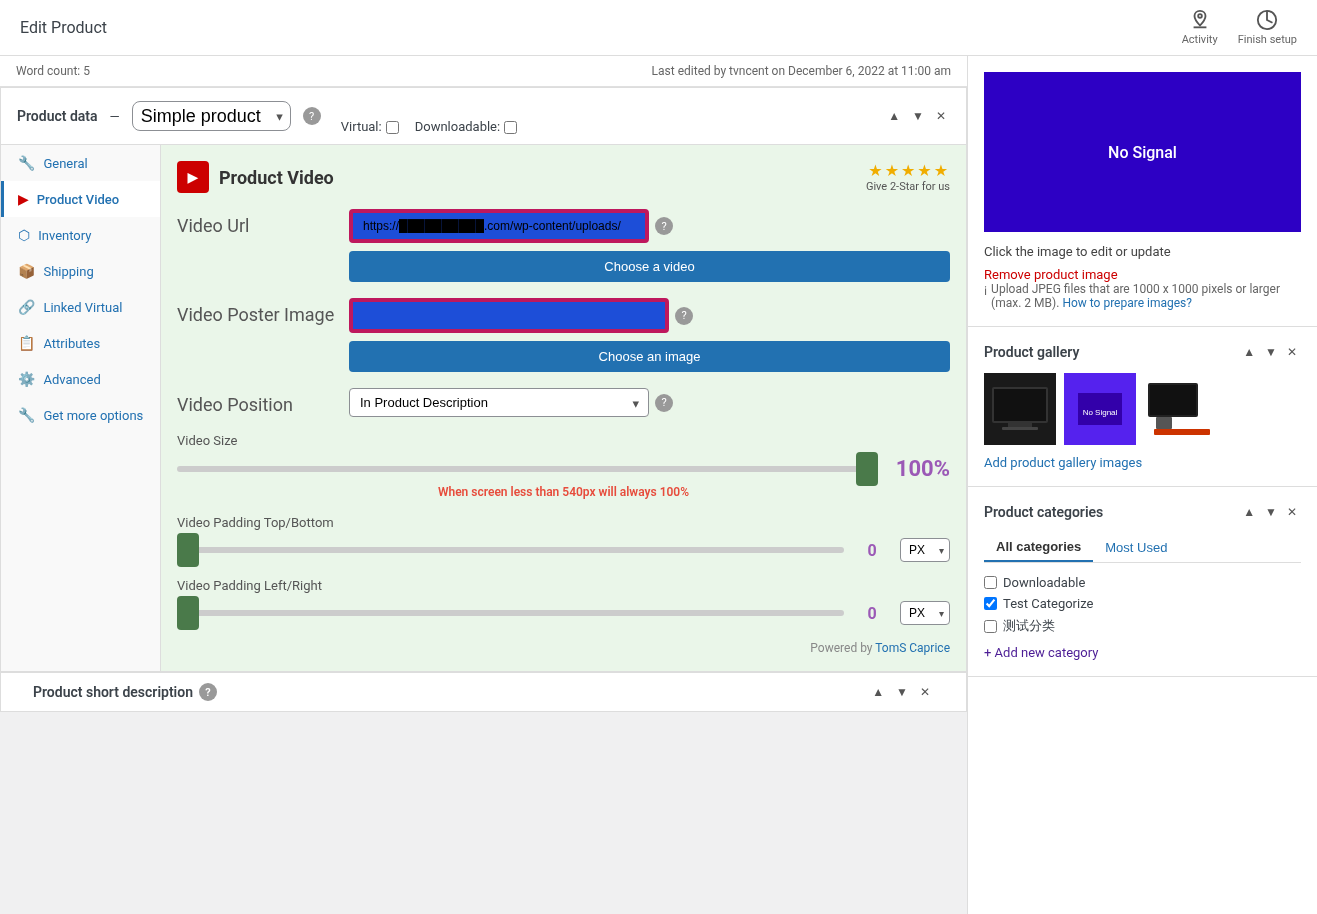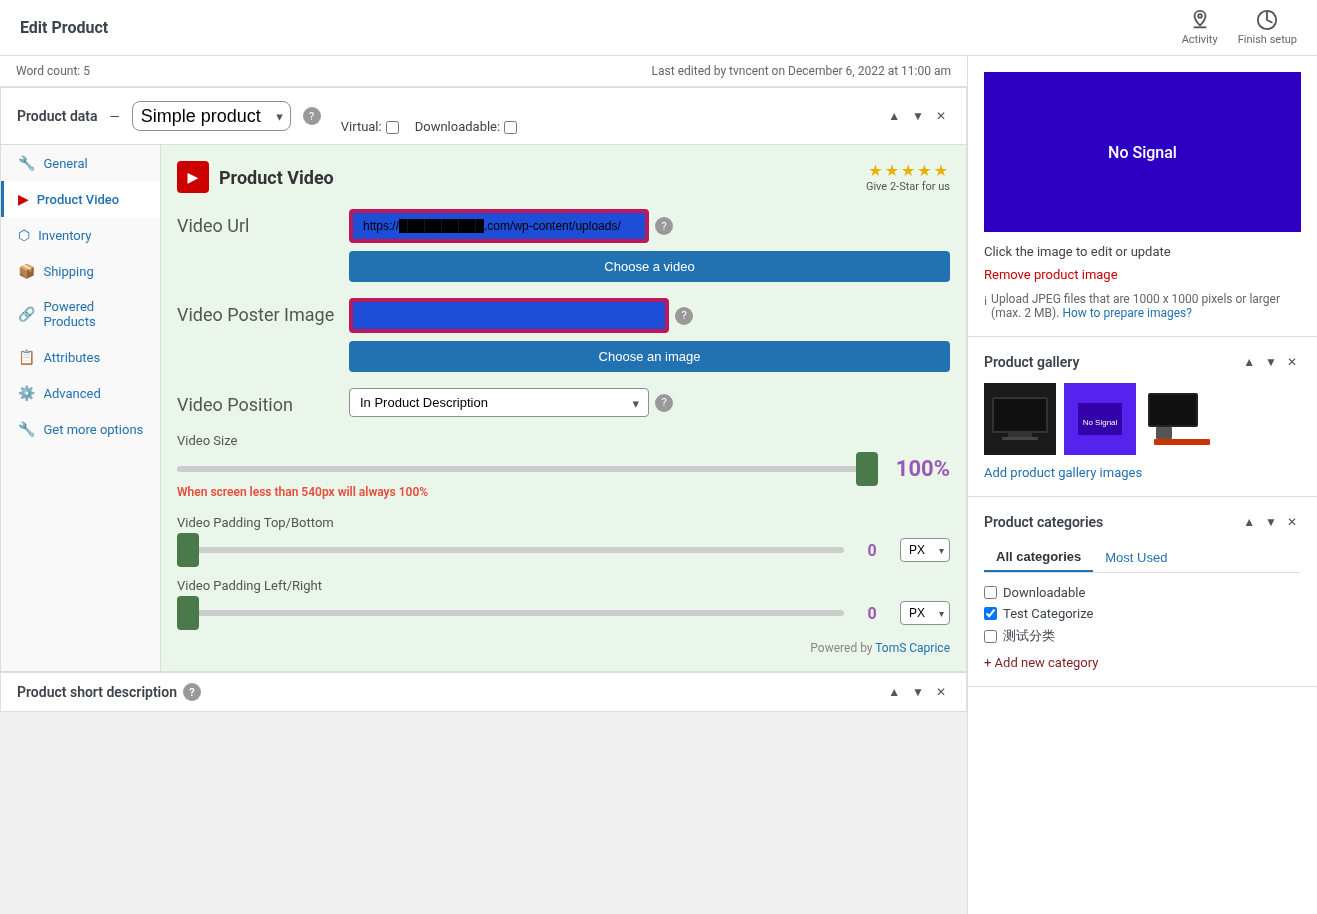"Edit Product" .top-bar-title { font-weight: 700 -> 400 }
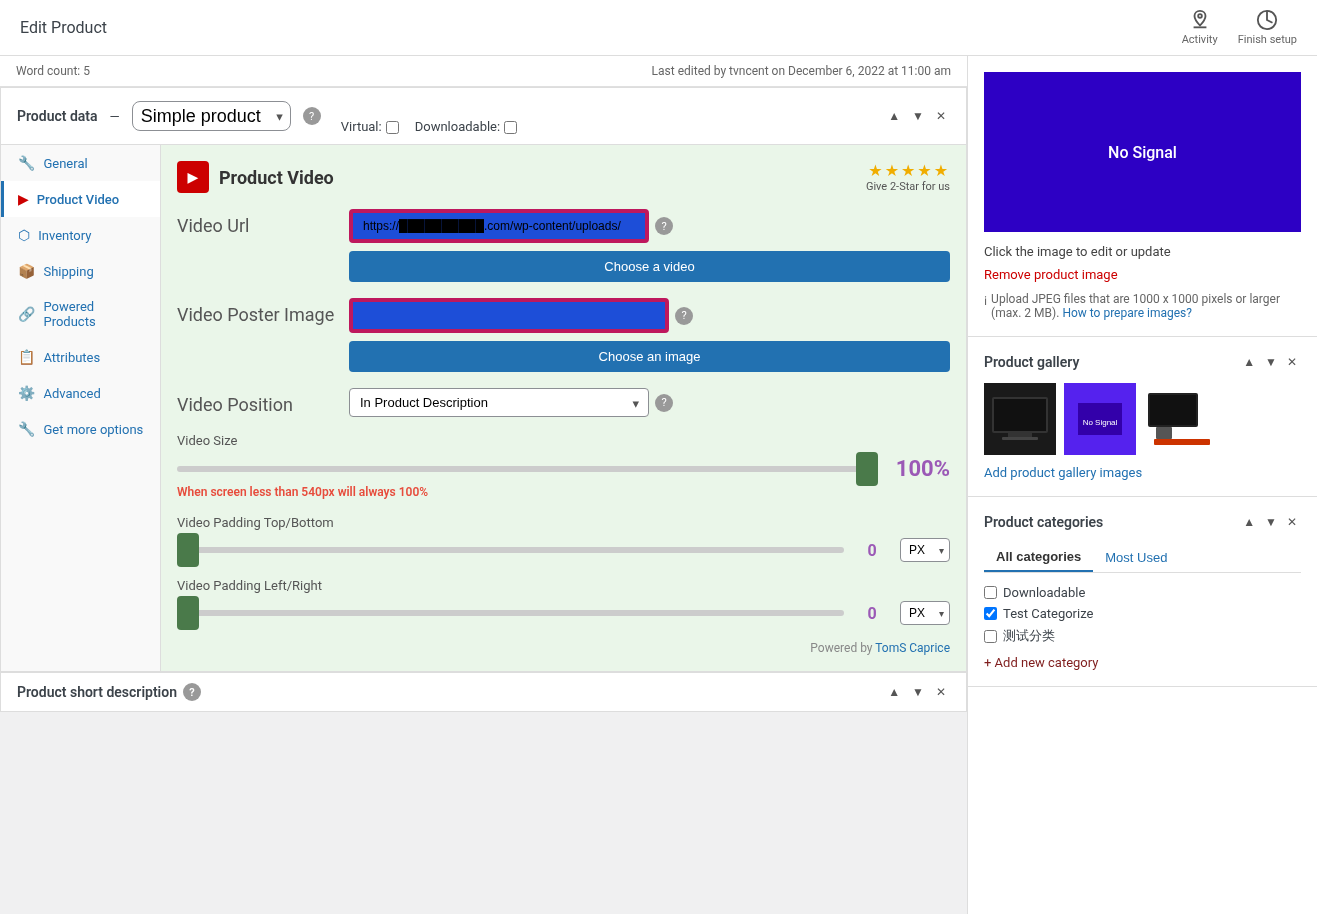"Remove product image" .remove-image-link { margin-bottom: 10px -> none }
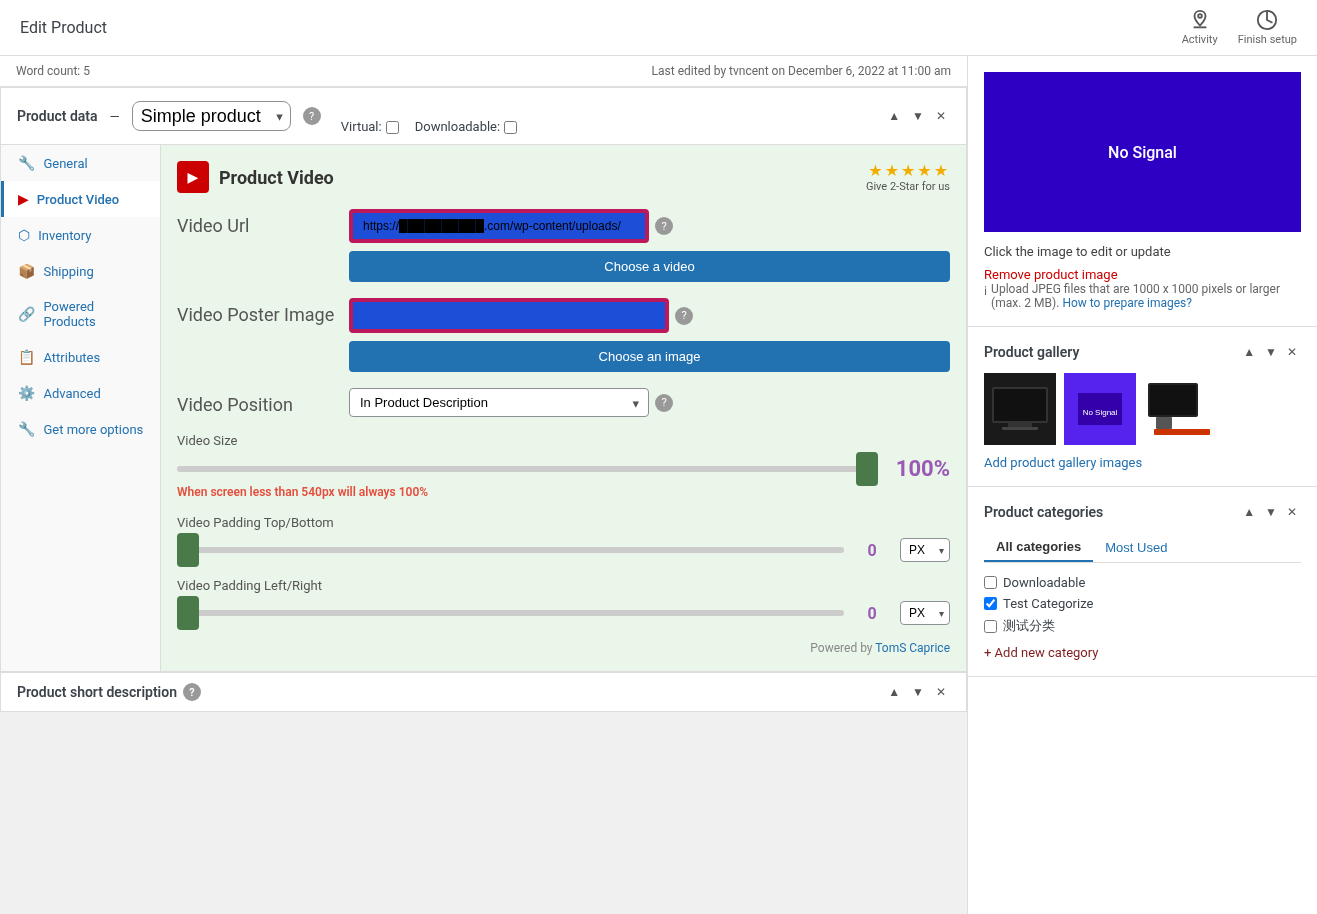"Powered Products" span { text: Powered Products -> Linked Virtual }
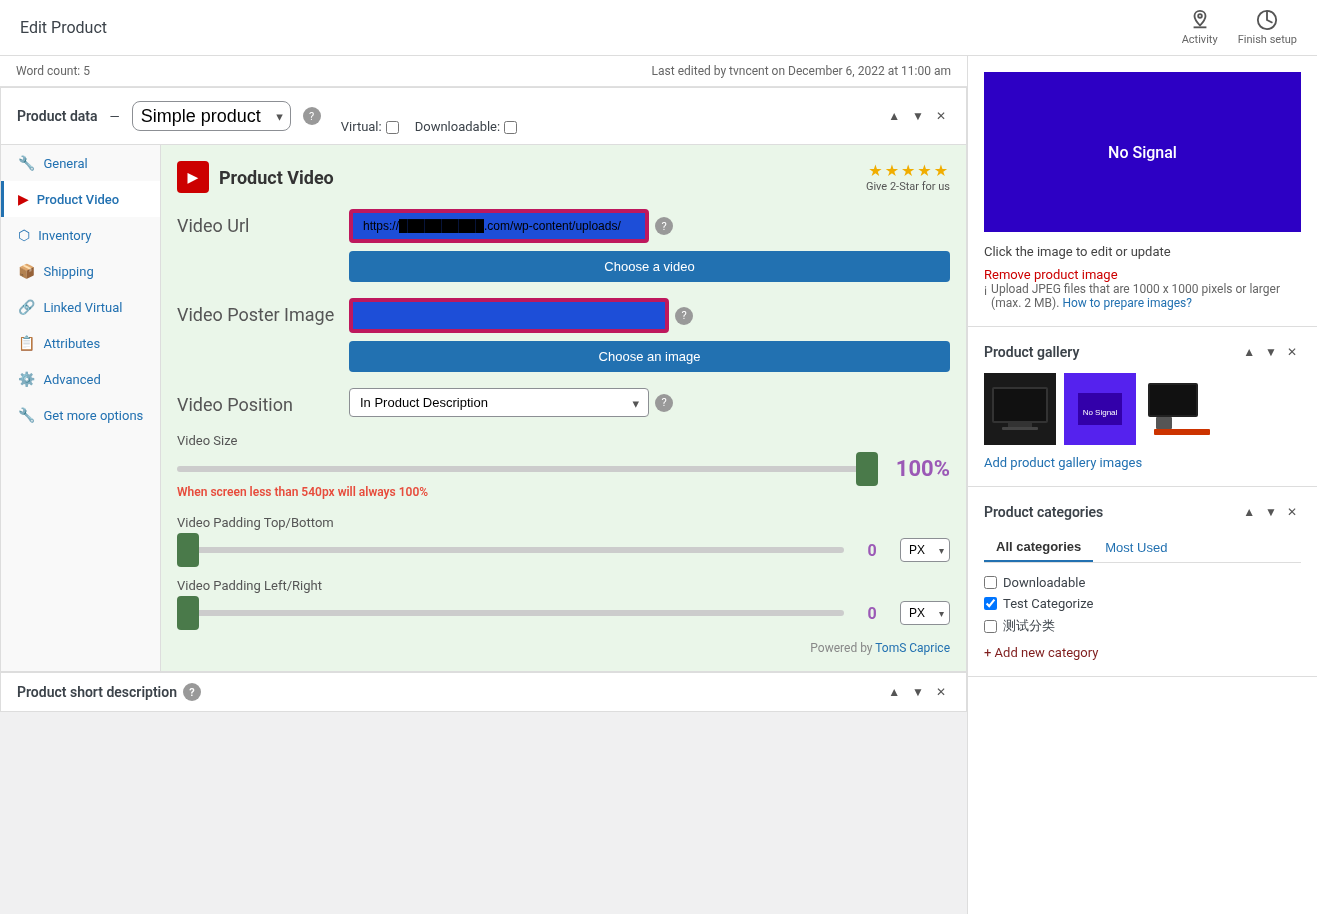"When screen less than 540px" .slider-hint { text-align: left -> center }
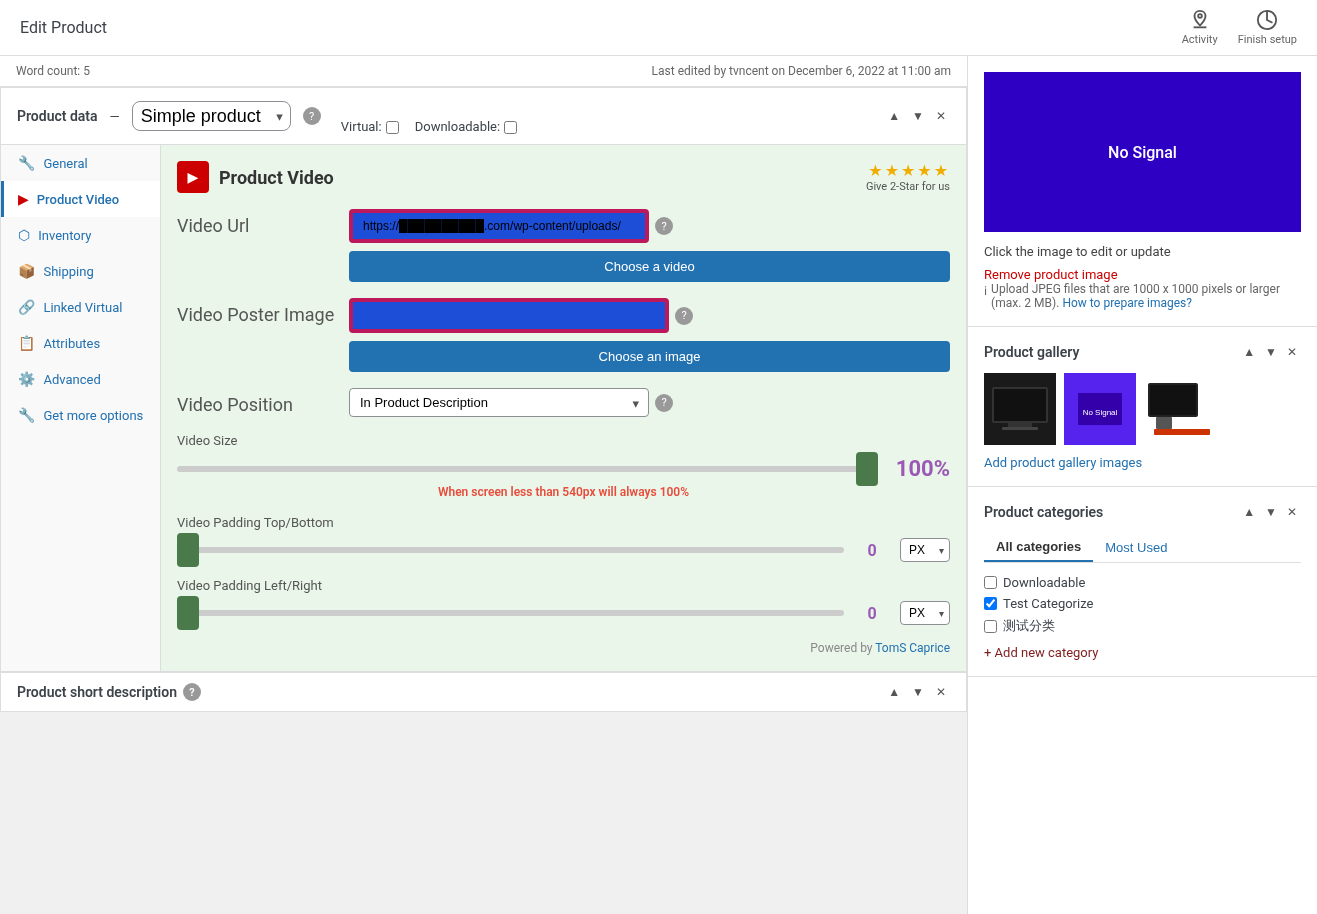"+ Add new category" .add-cat-link { color: #7f1d1d -> #4c1d95 }
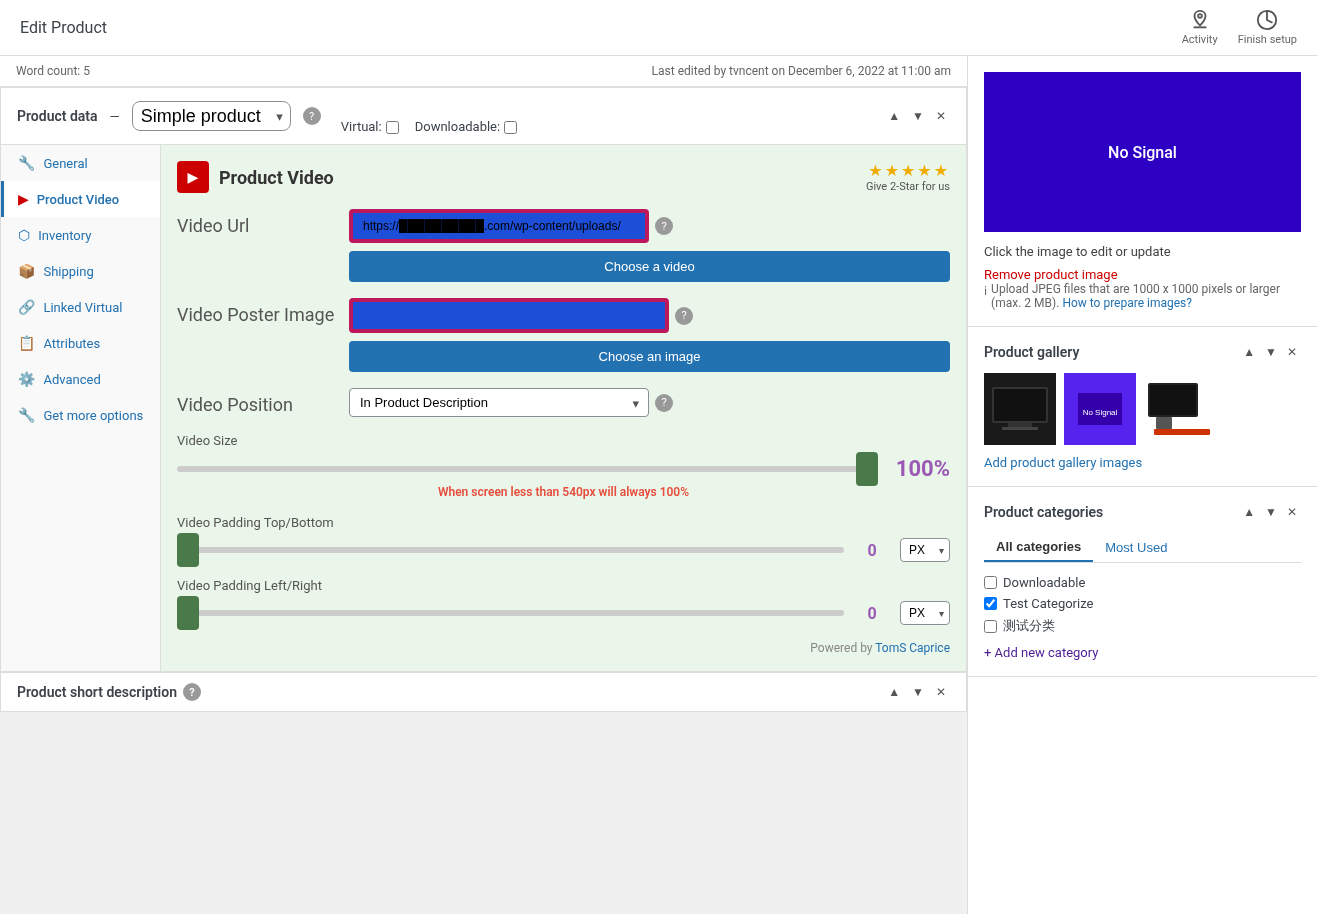"Product short description" .short-desc-header { padding: 10px 16px -> 10px 32px }
